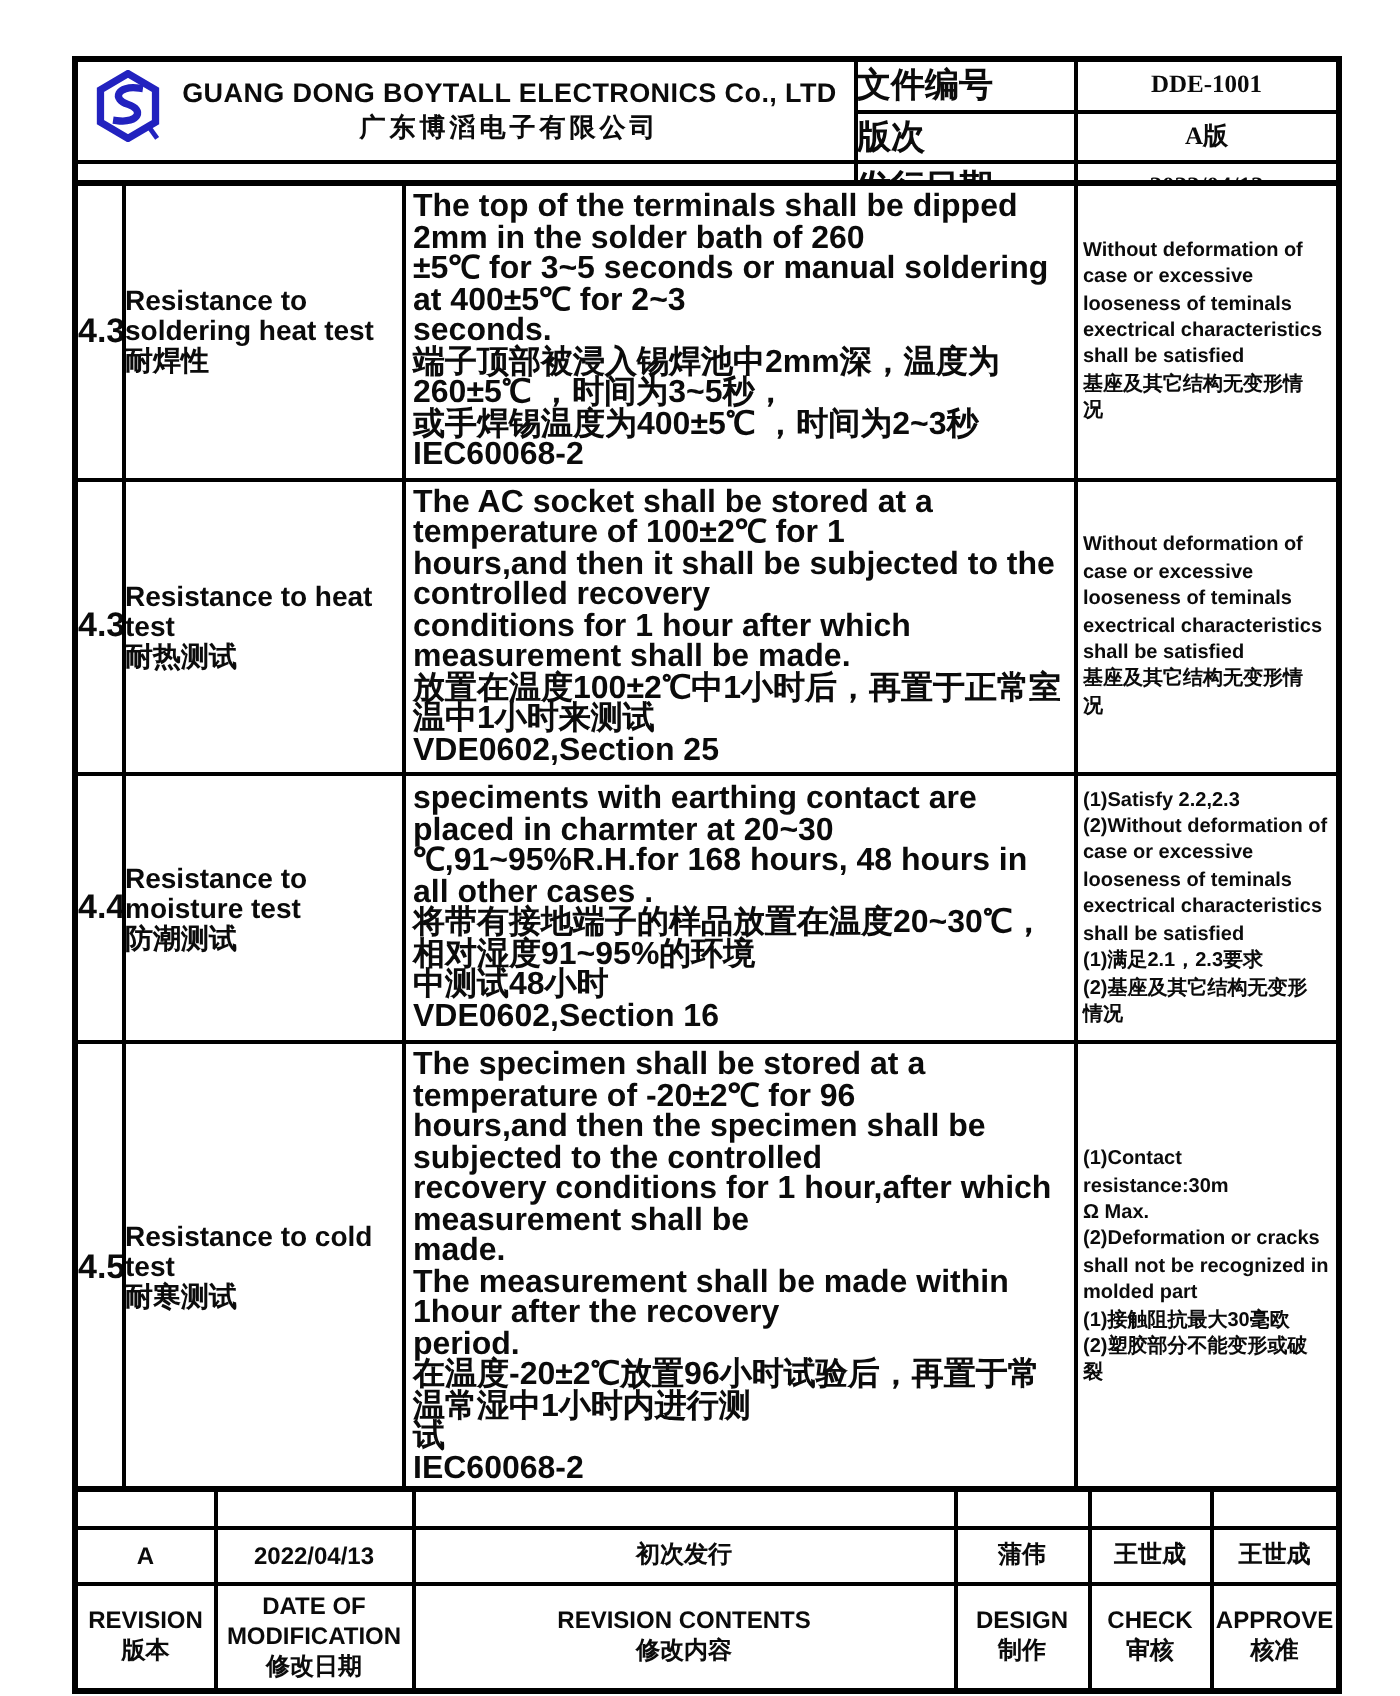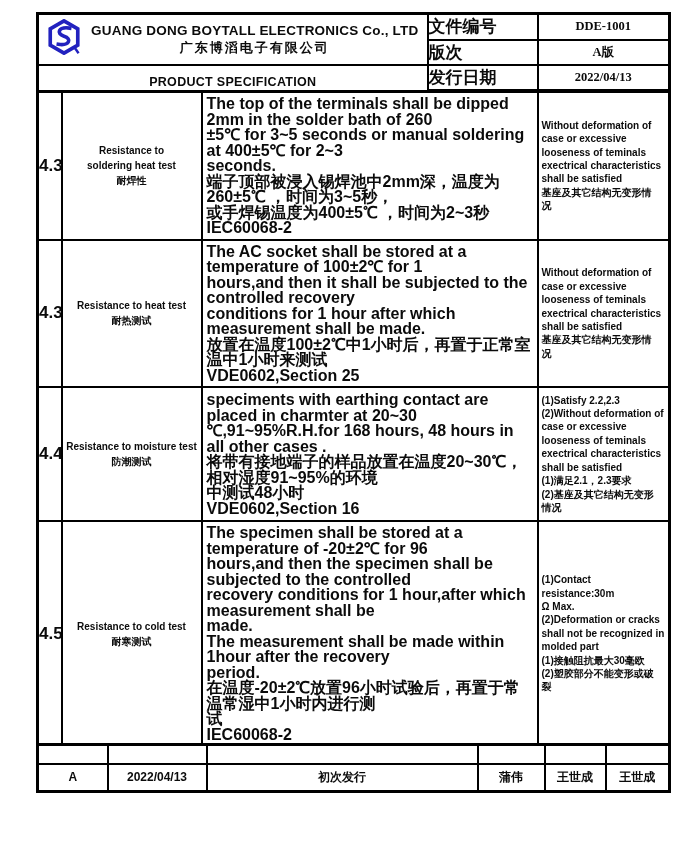"GUANG DONG BOYTALL ELECTRONICS Co.," .hdr-tbl { top: 12px -> 28px }
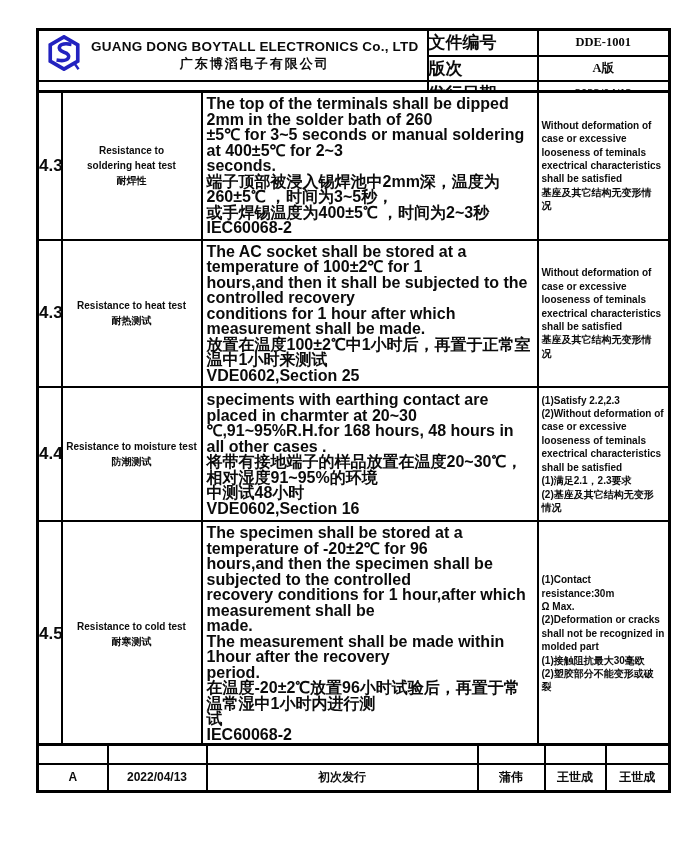"Resistance to" .col-name { font-size: 10px -> 14px; text-align: center -> left }
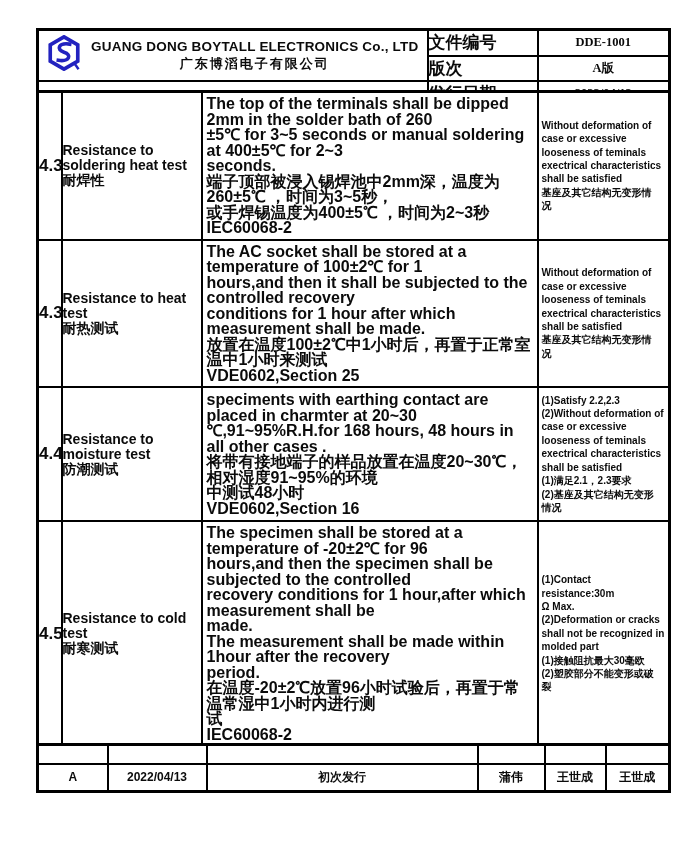"REVISION" tr { html: none -> <tr> <td>REVISION 版本</td> <td>DATE OF MODIFICATION 修改日期</td> <td>REVISION CONTENTS 修改内容</td> <td>DESIGN 制作</td> <td>CHECK 审核</td> <td>APPROVE 核准</td> </tr> }
